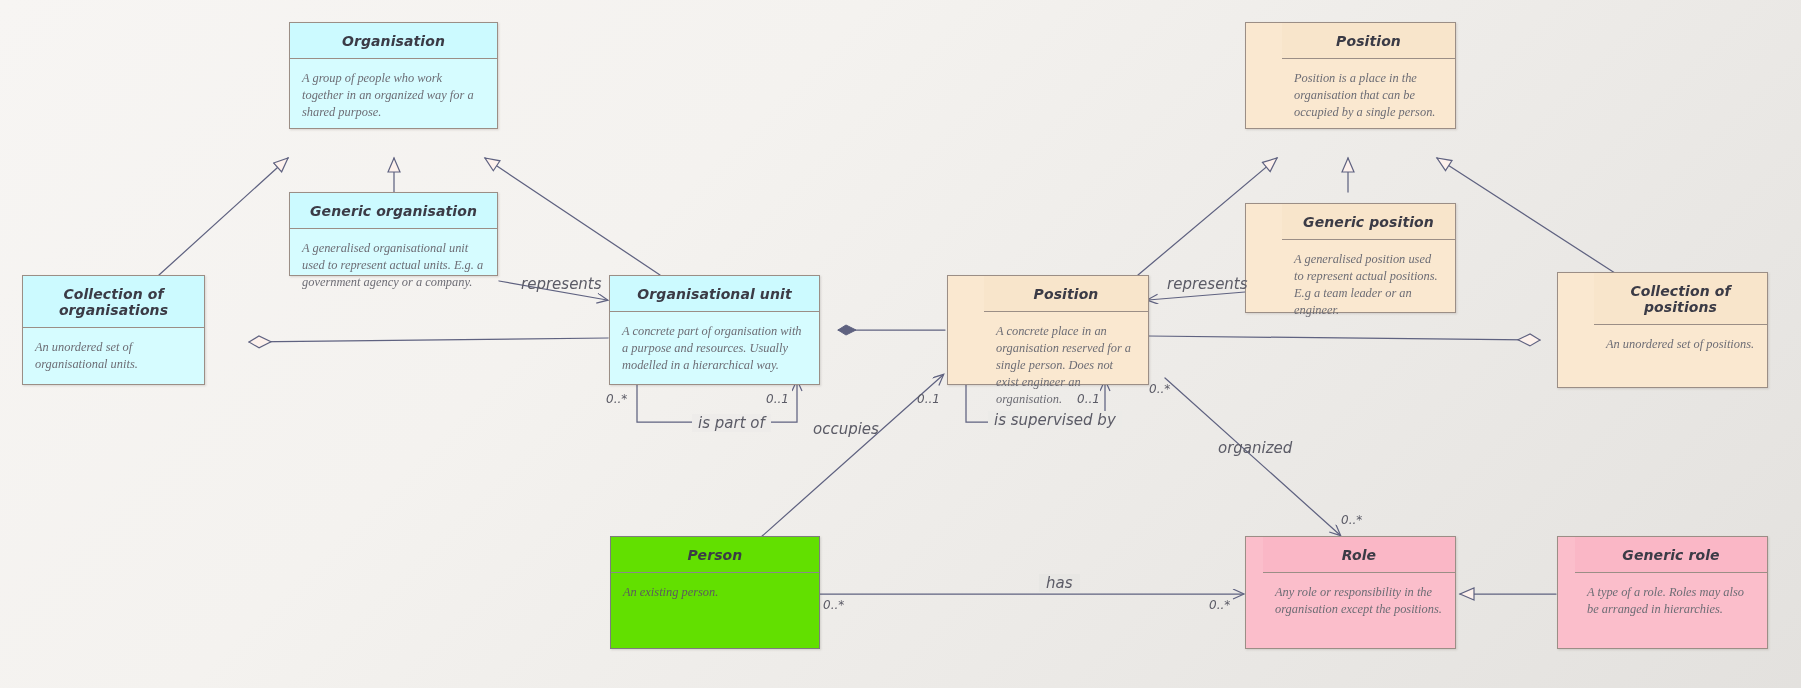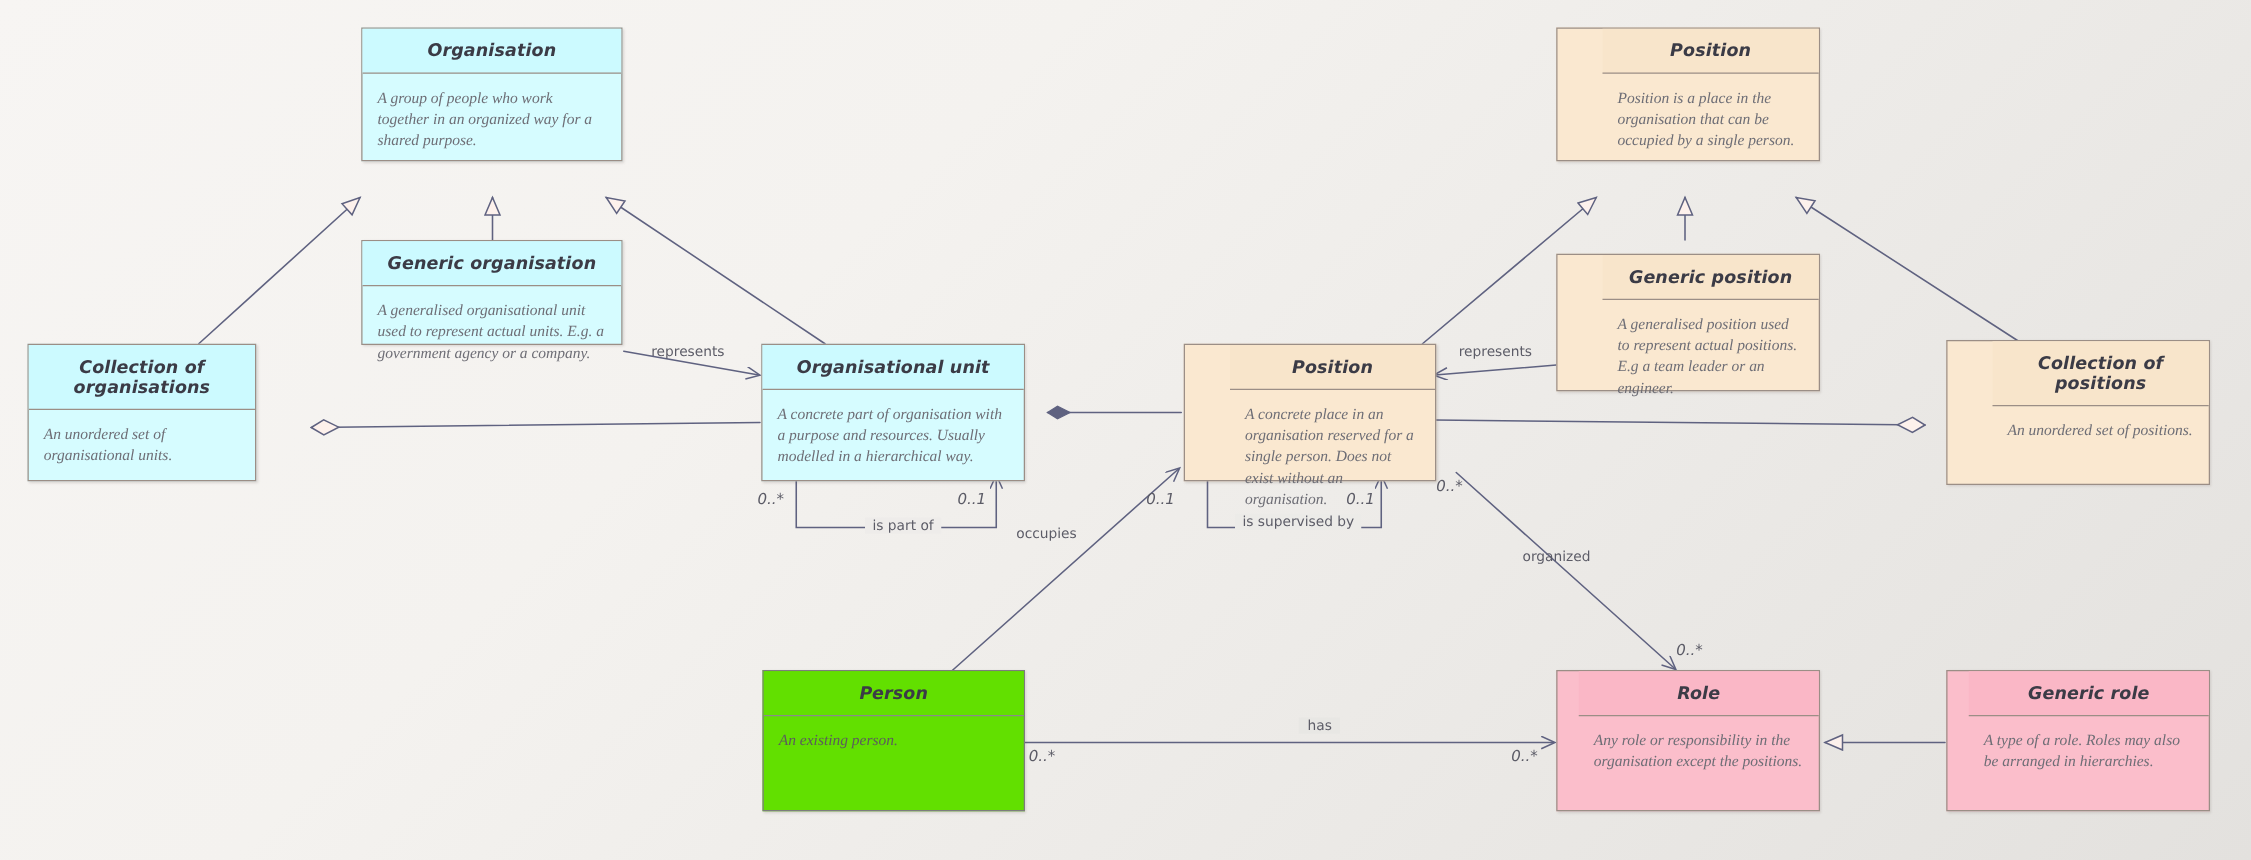"represents" .edge-label { font-size: 11px -> 15px; font-style: none -> italic }
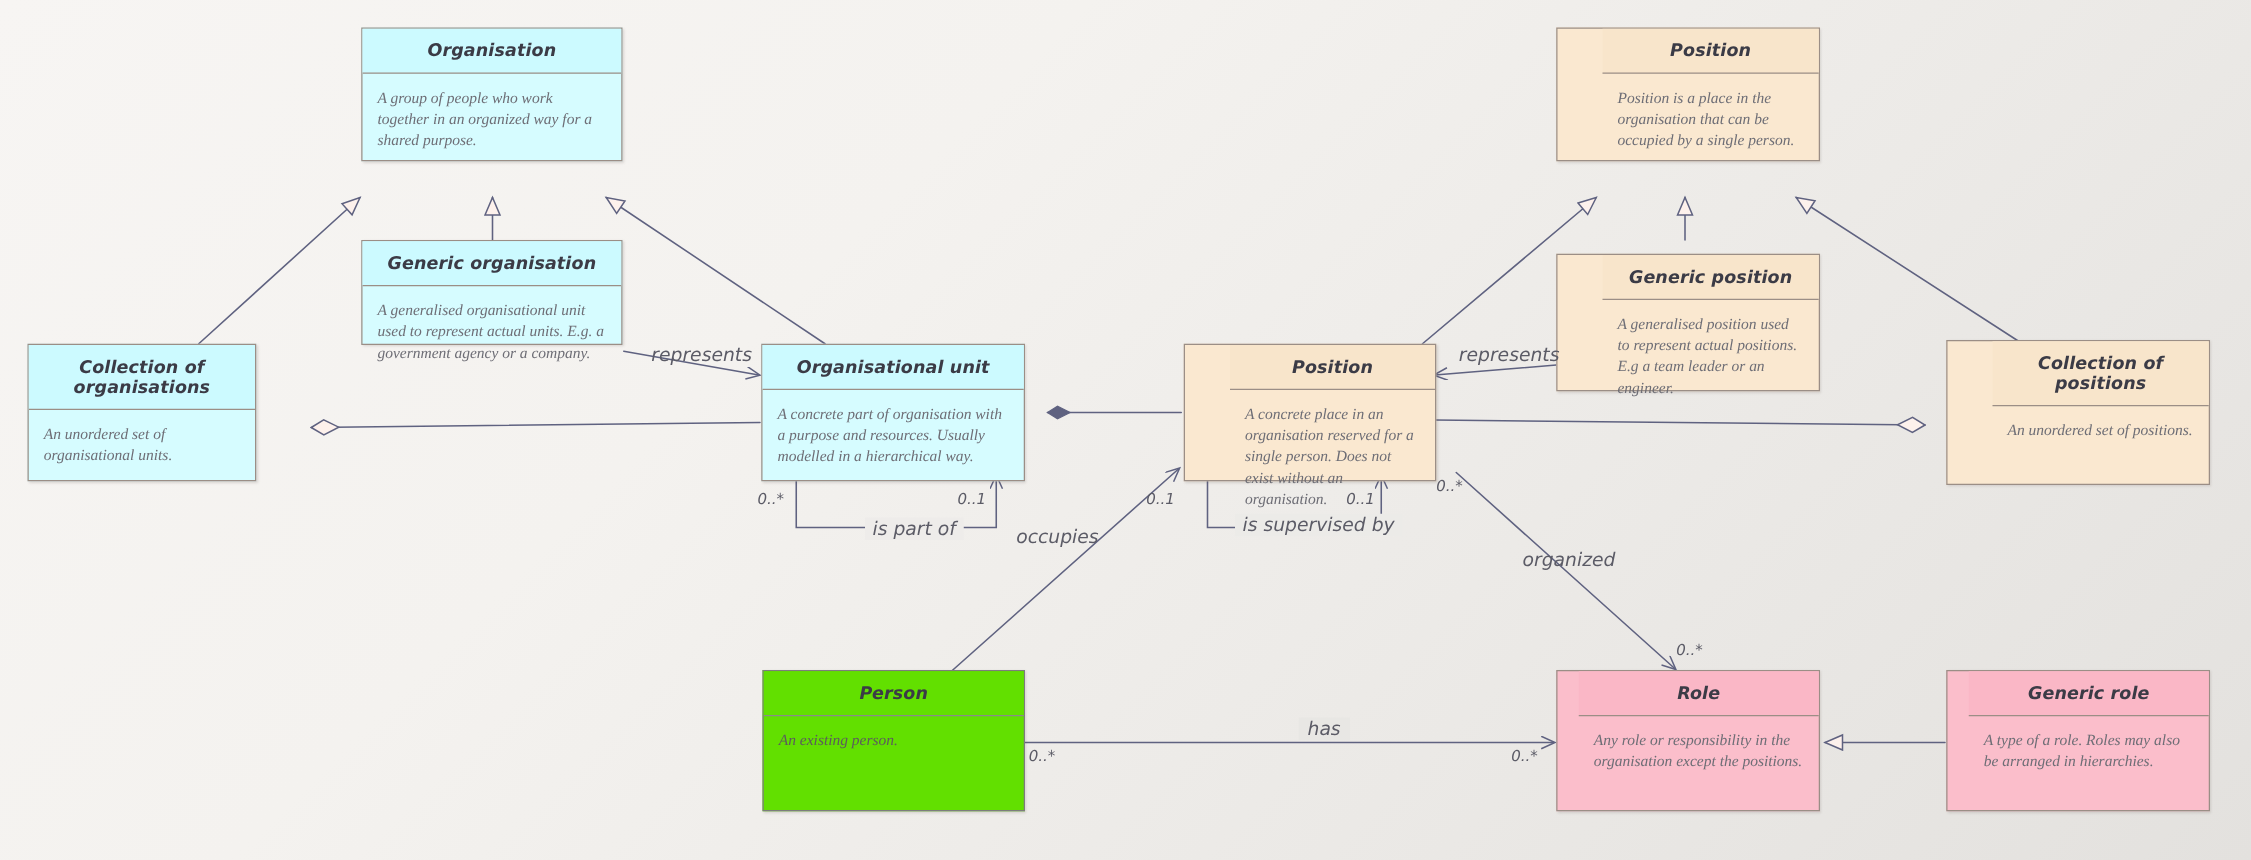"A concrete place in an" div.uml-body { text: without -> engineer }
